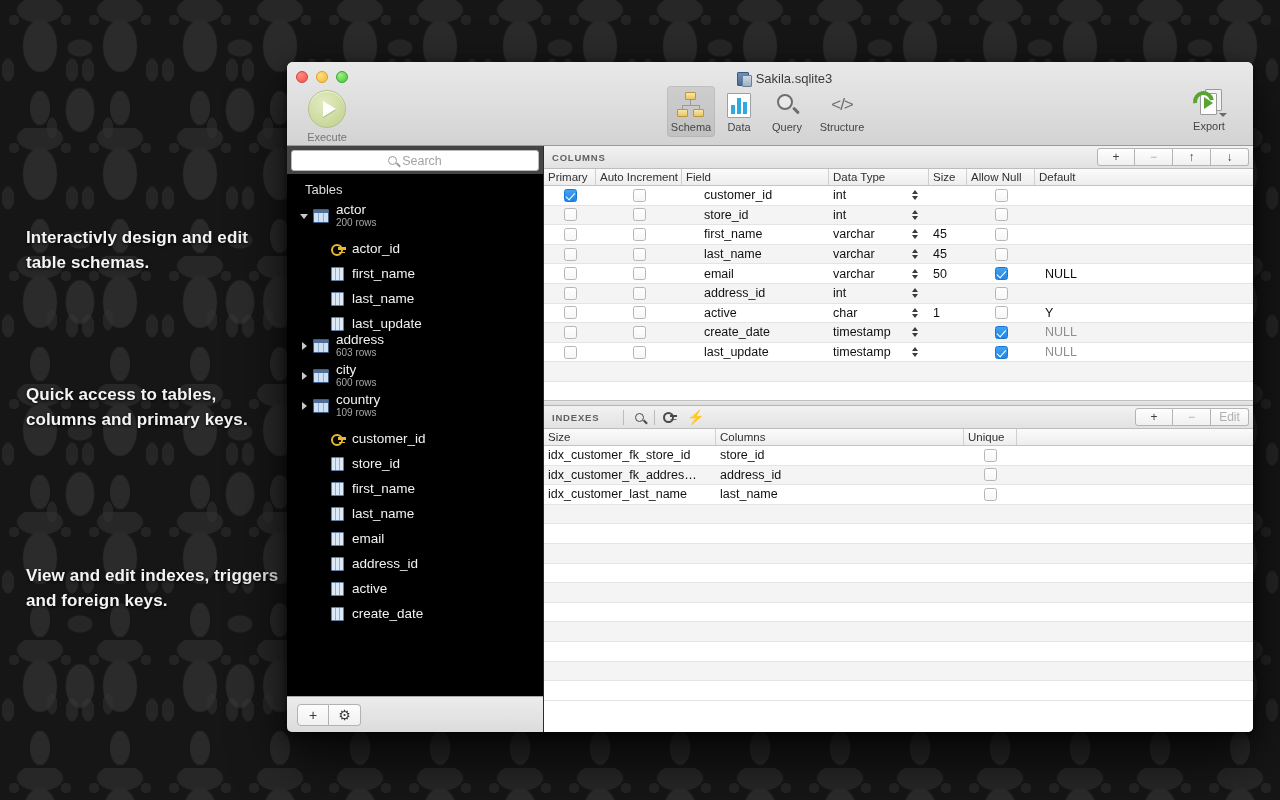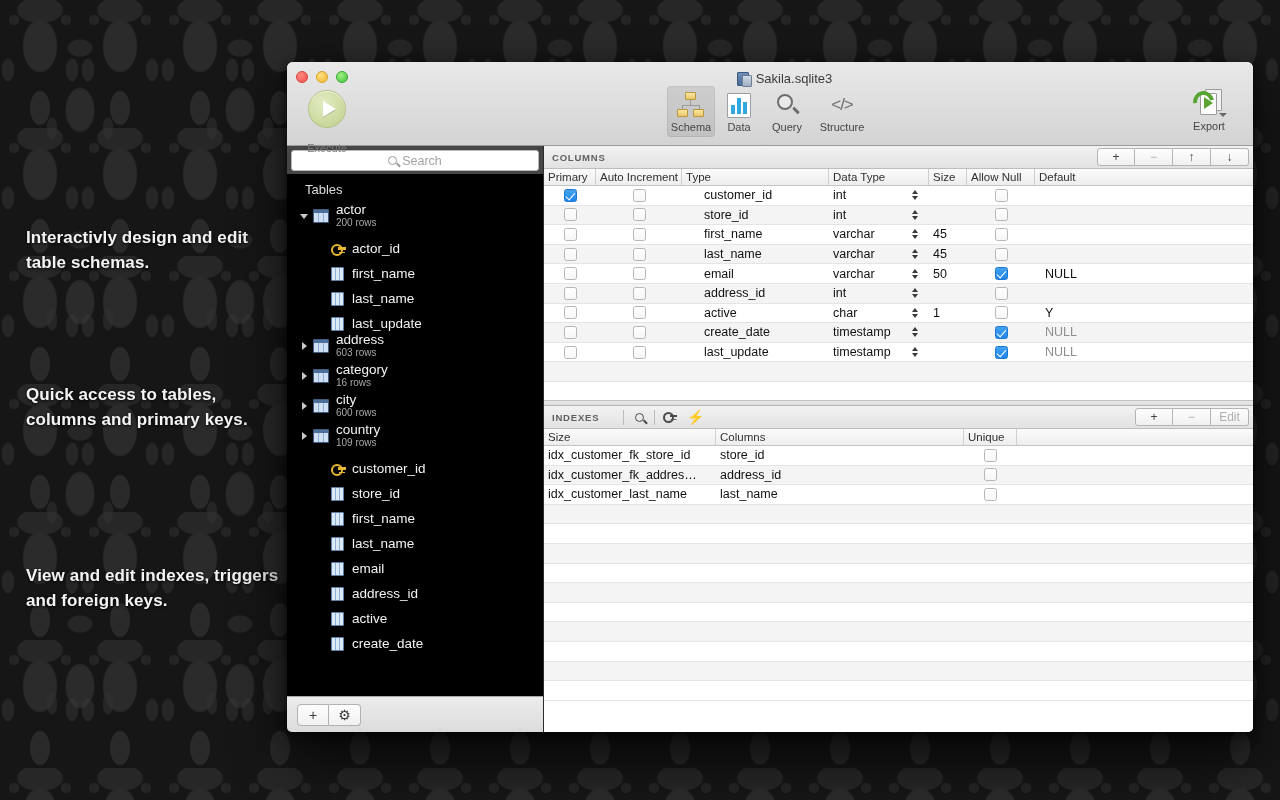"Execute" #execute-btn .lbl { margin-top: 14px -> 3px }
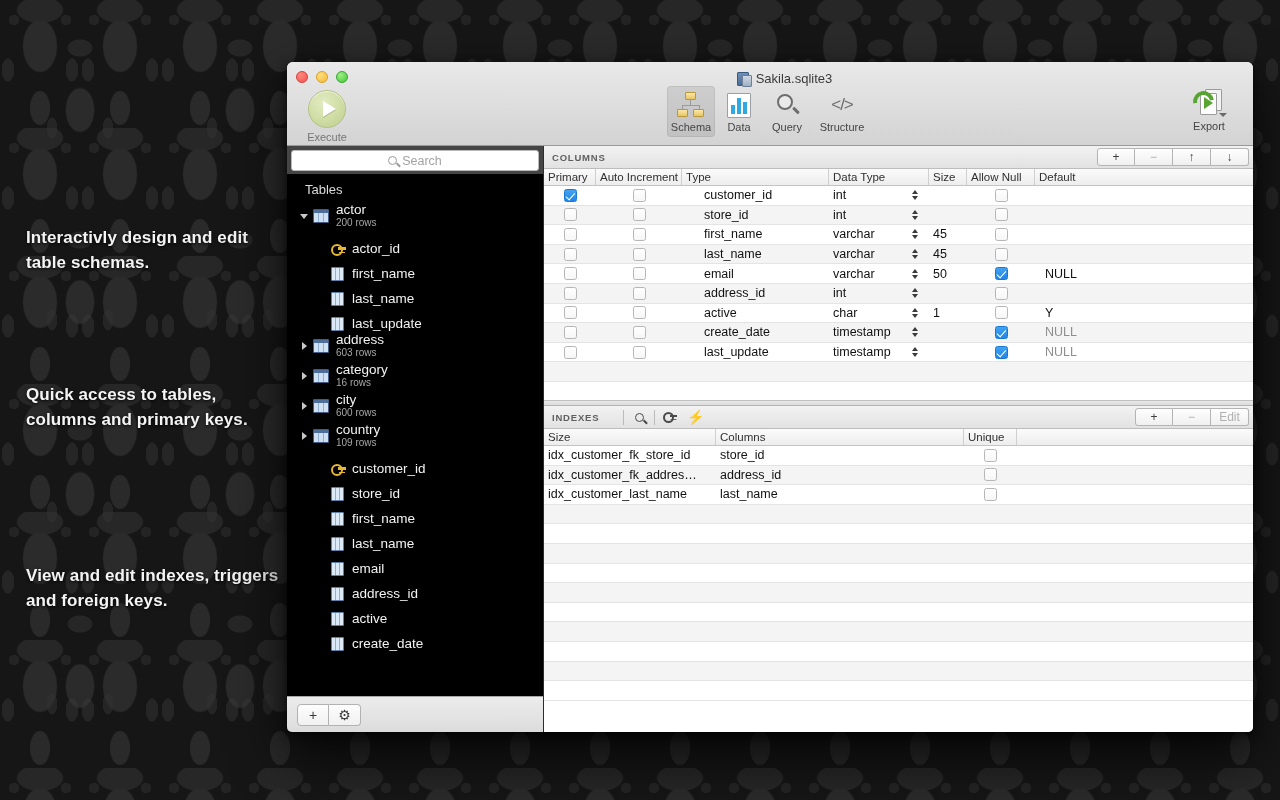"Type" span.th { text: Type -> Field }
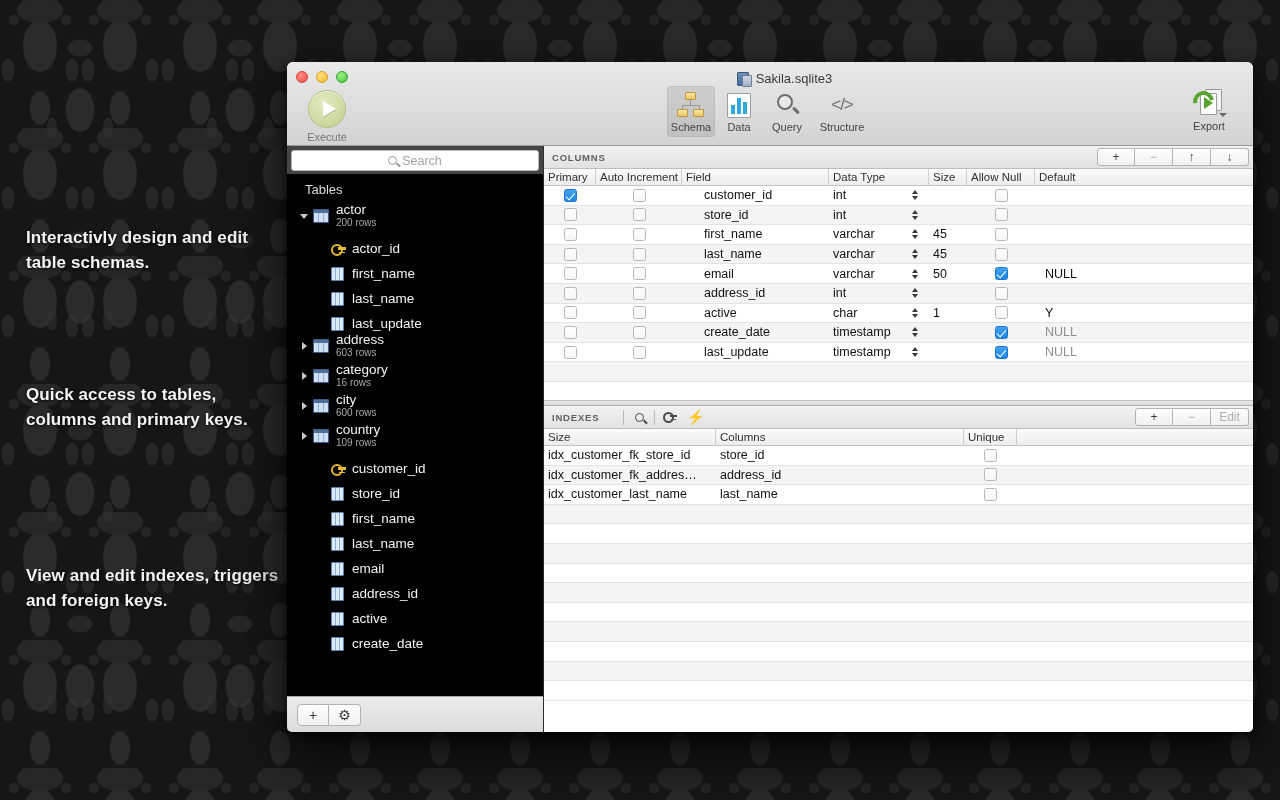"category" div.node { html: <div> <span> <i></i> </span> <span></span> <span> <span>category</span> <span>16 rows</span> </span> </div> -> none }
